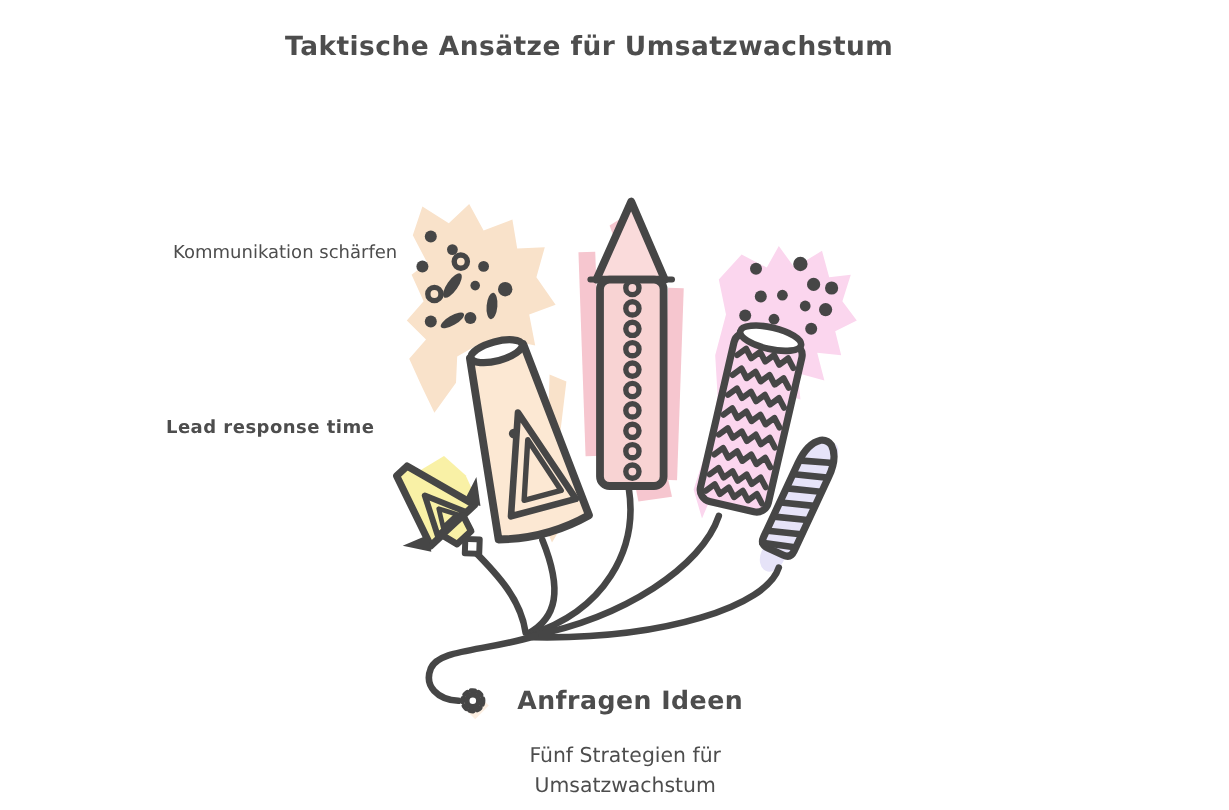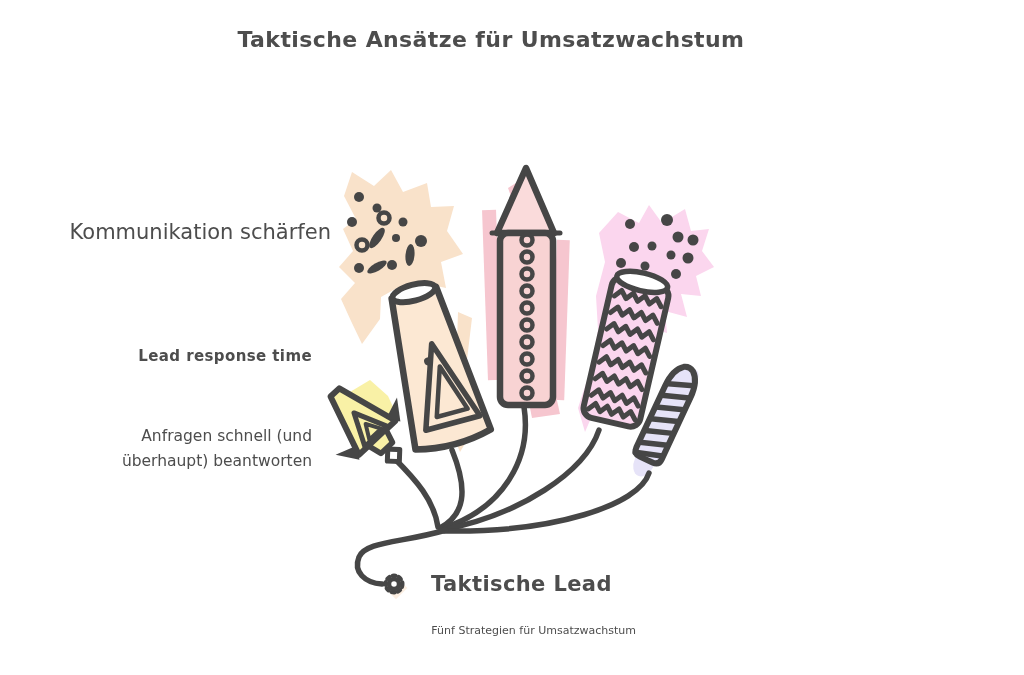"Kommunikation schärfen" .msg-desc { font-size: 21px -> 15px; margin-top: 19px -> none }
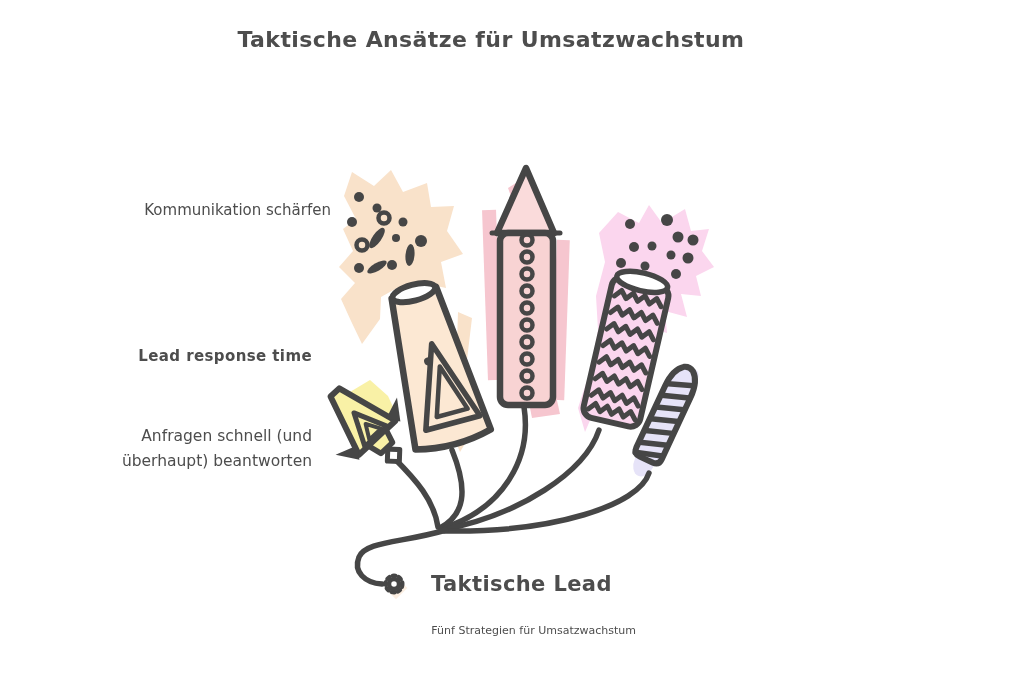"Anfragen schnell (und überhaupt)" div.lbl { html: <div>Anfragen schnell (und überhaupt) beantworten</div> -> none }
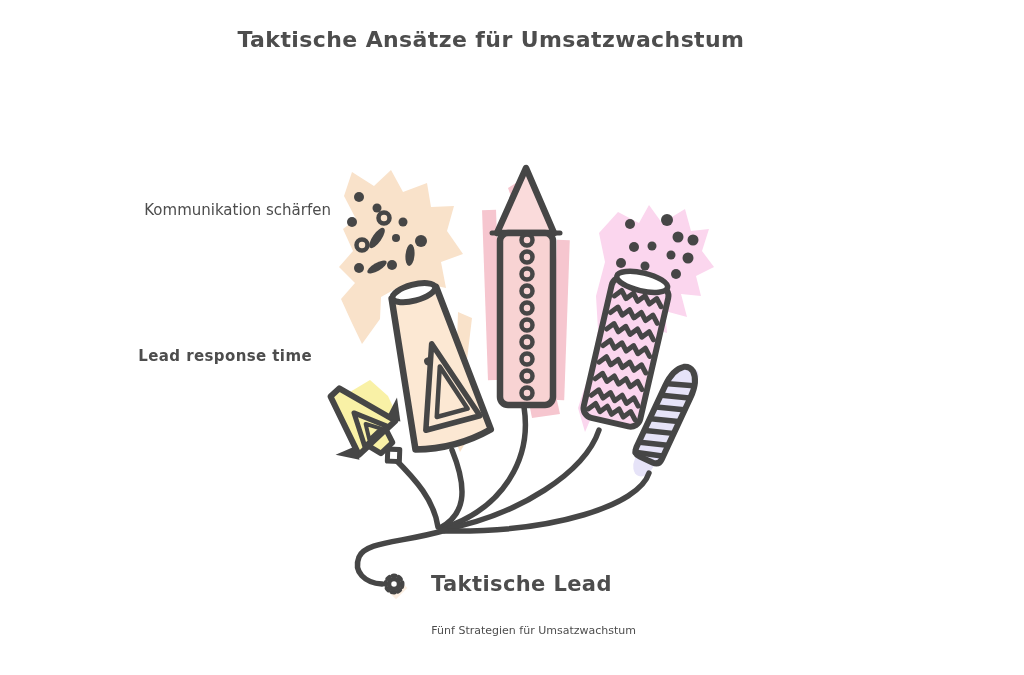"Taktische Lead" div.lbl { text: Taktische Lead -> Anfragen Ideen }
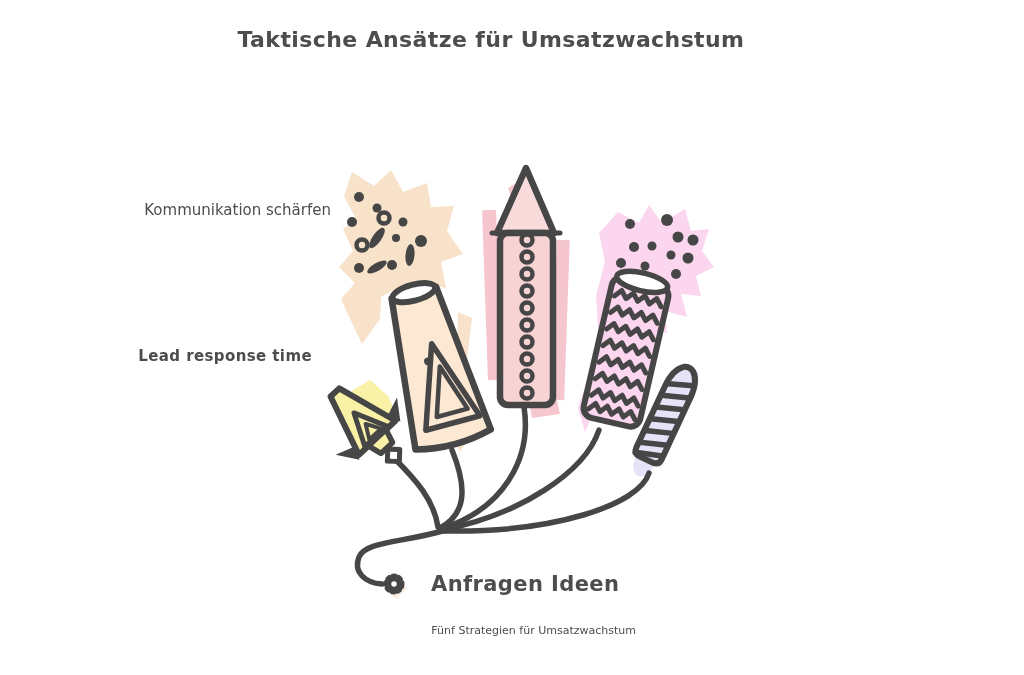"Fünf Strategien für Umsatzwachstum" .hub-desc { font-size: 11px -> 17px; text-align: right -> center }
